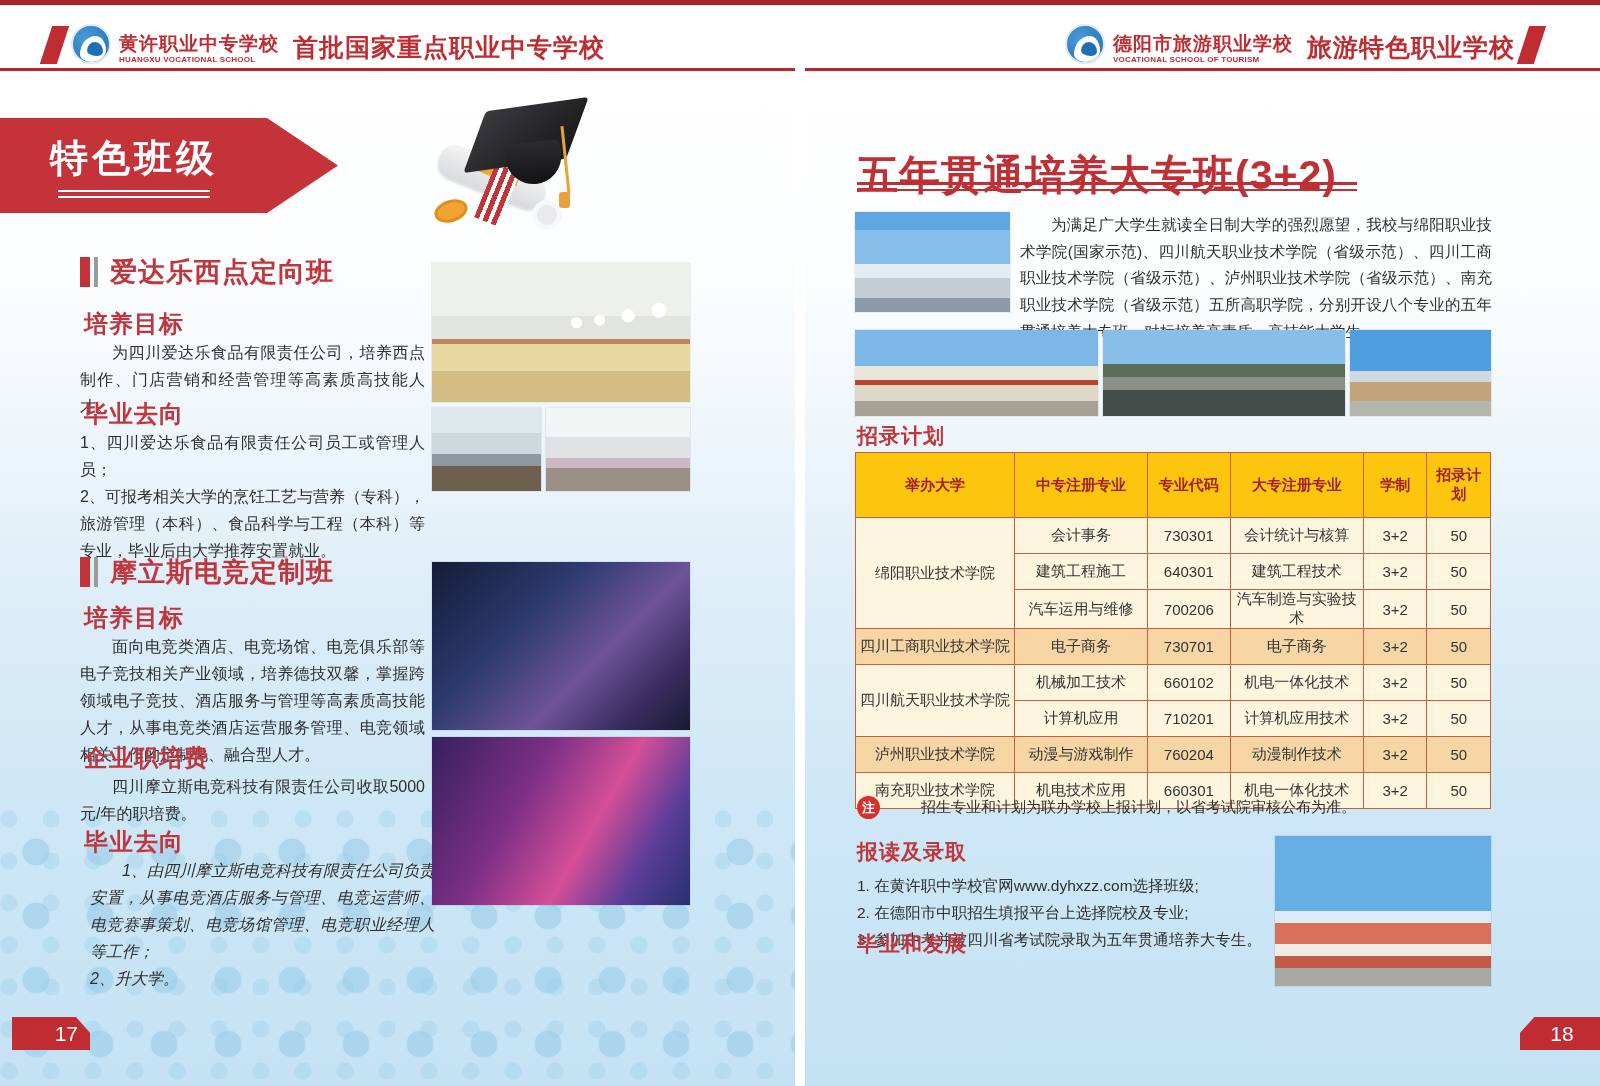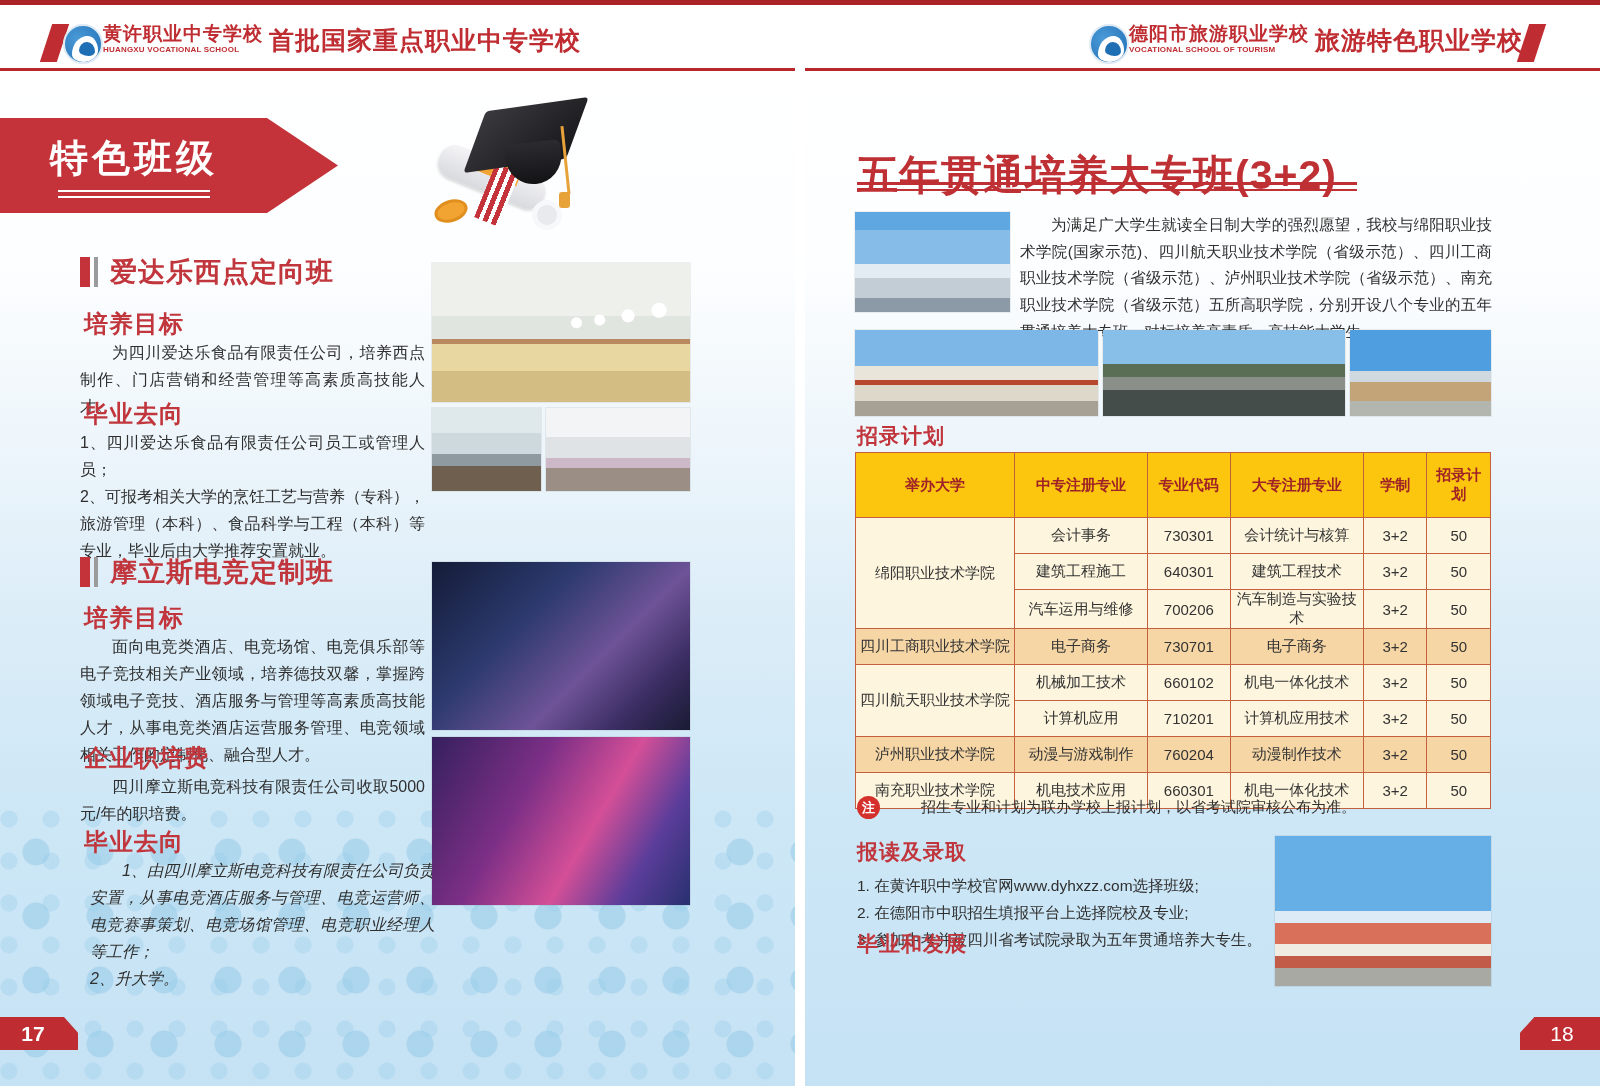"黄许职业中专学校" .hdr { align-items: flex-start -> flex-end; gap: 0 -> 8px }
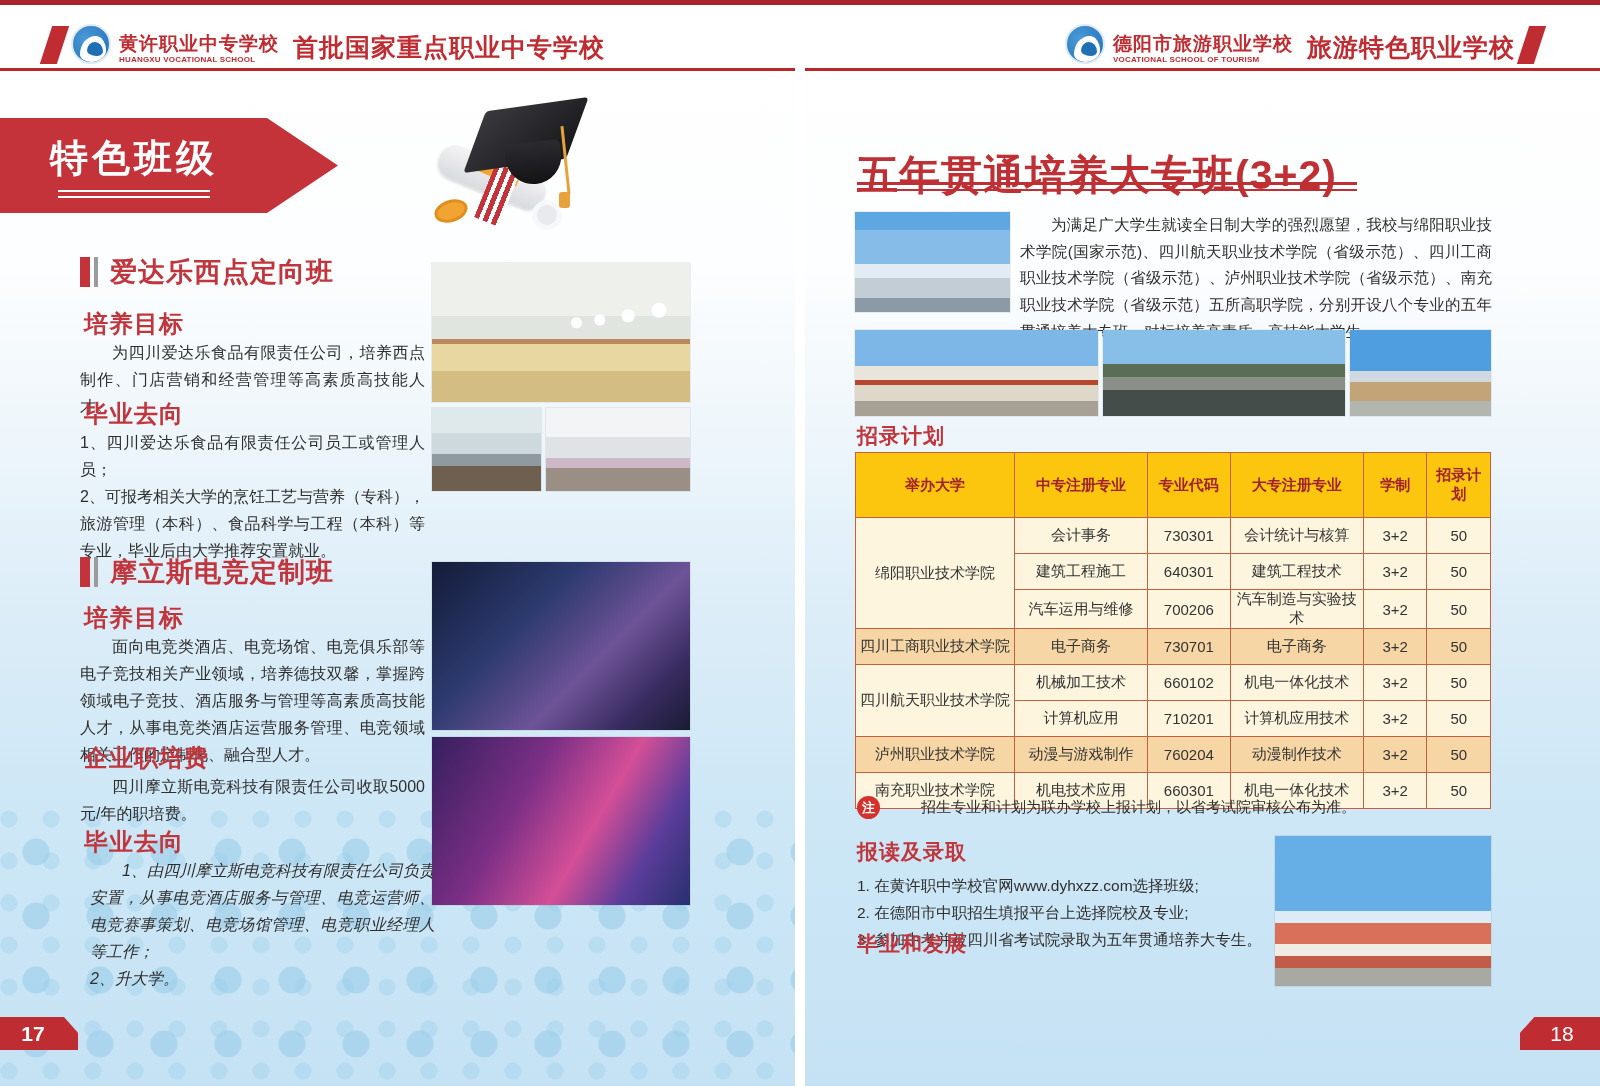"17" .tab-left { font-weight: bold -> none; justify-content: center -> flex-end; left: 0 -> 12px }
